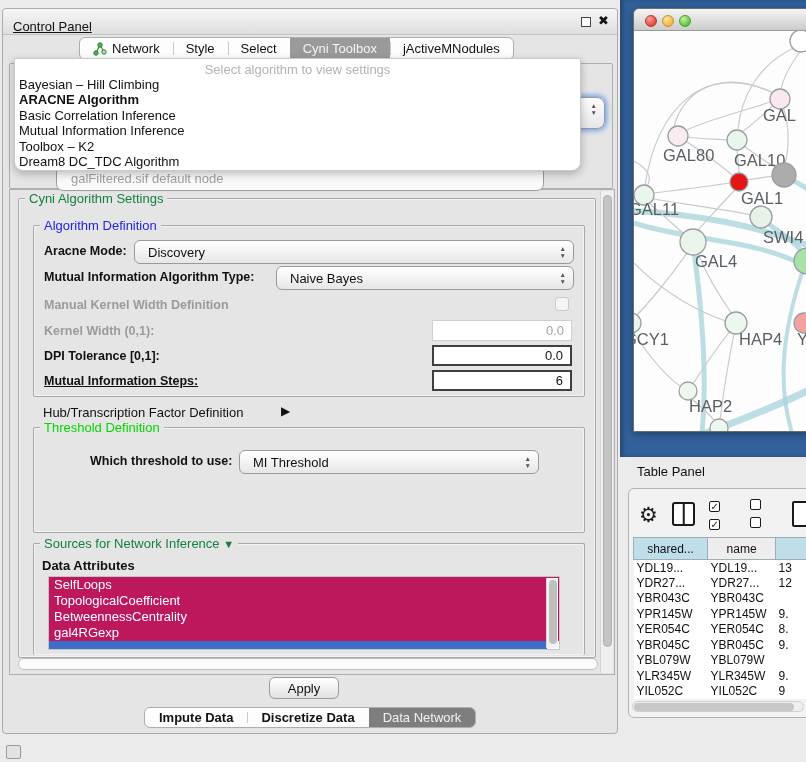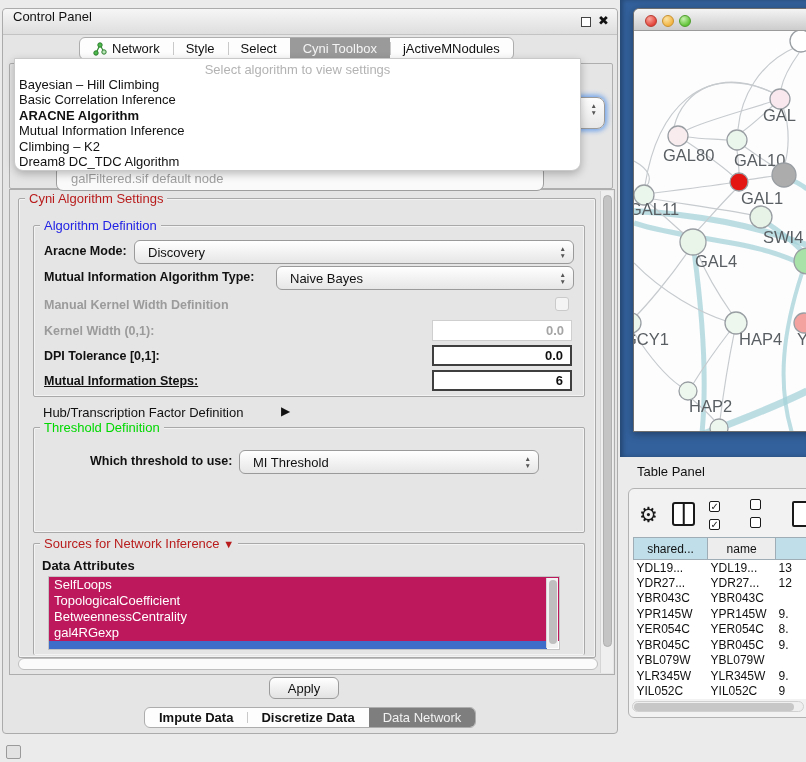"Control Panel" .cp-titlebar { align-items: flex-start -> flex-end; text-decoration: none -> underline }
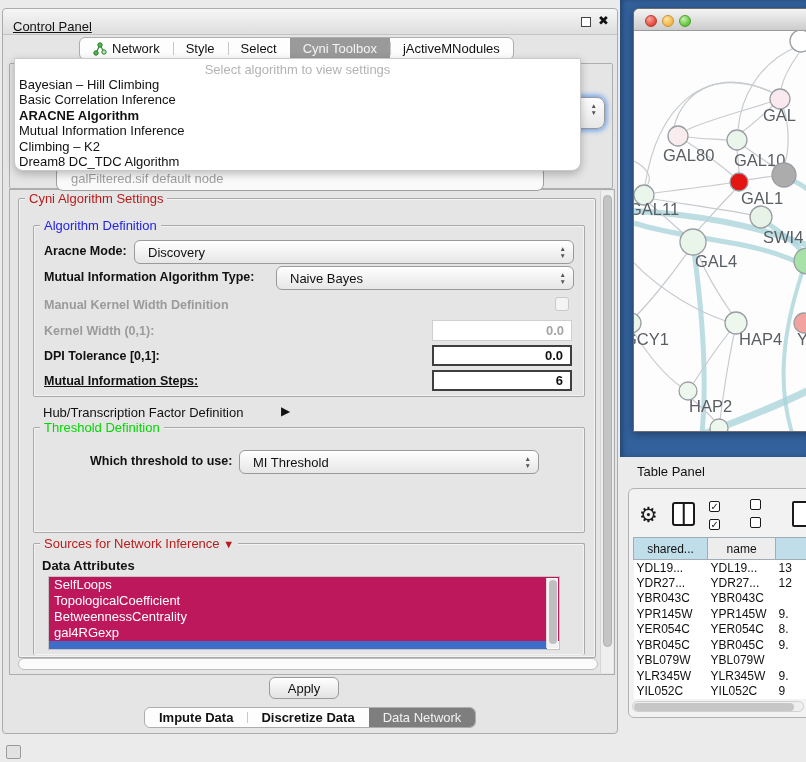"Basic Correlation Inference" div.item { order: before "ARACNE Algorithm" -> after "ARACNE Algorithm" }
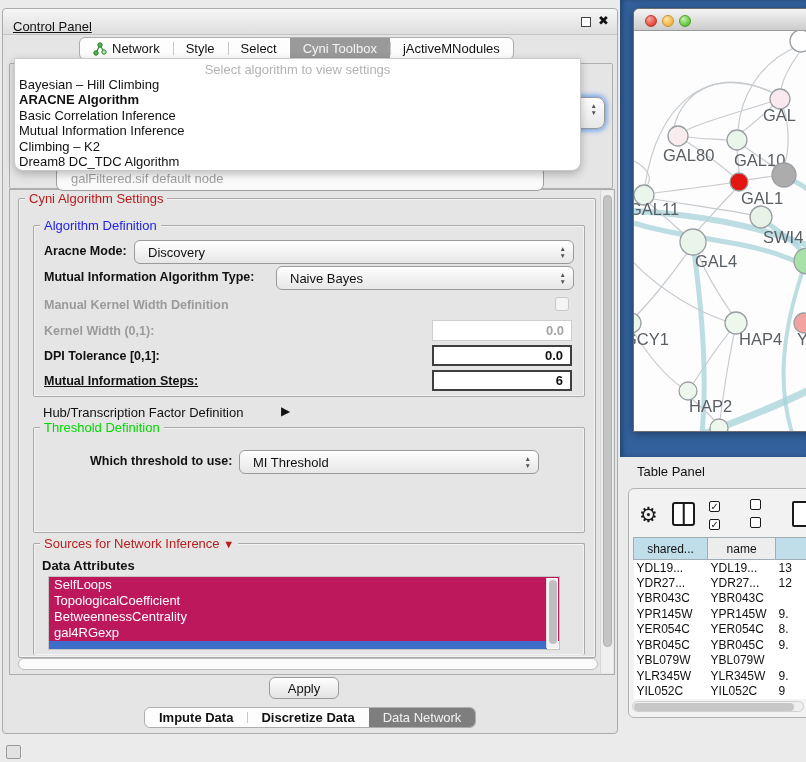"Climbing – K2" div.item { text: Climbing -> Toolbox }
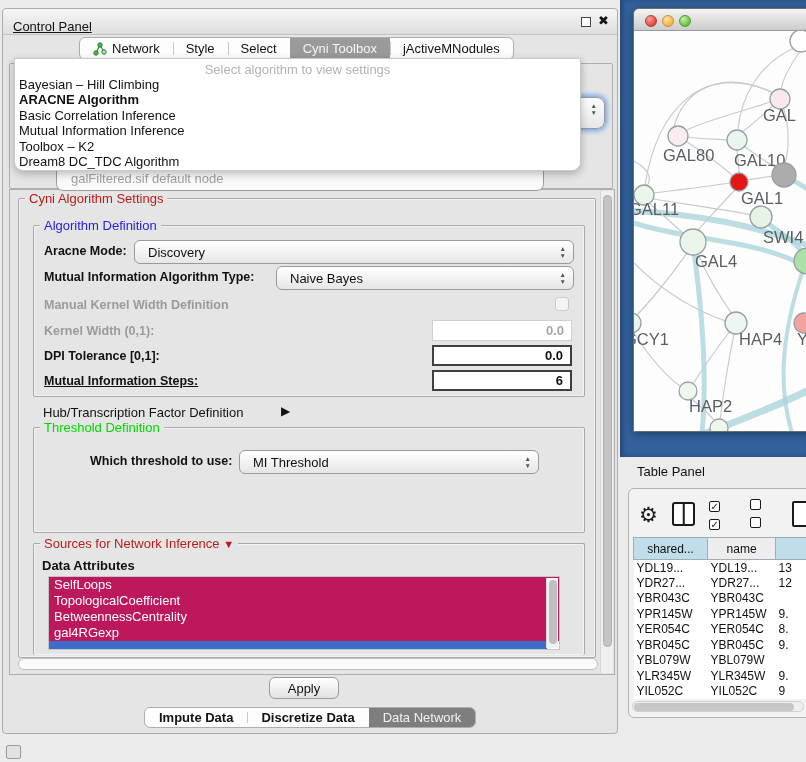"Cyni Algorithm Settings" .gb-title { color: #b91c1c -> #15803d }
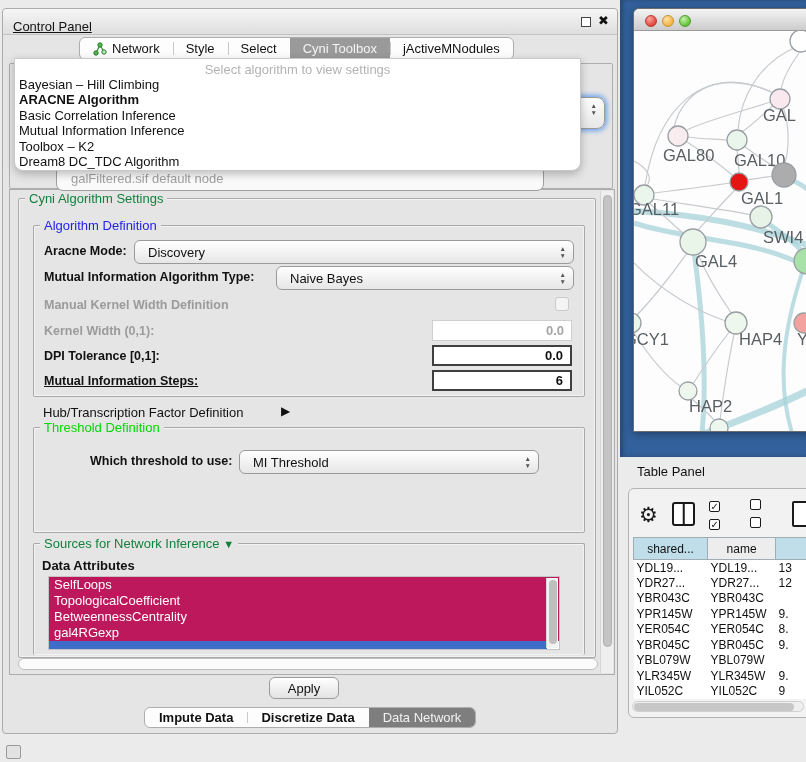"0.0" .field { font-weight: bold -> none }
